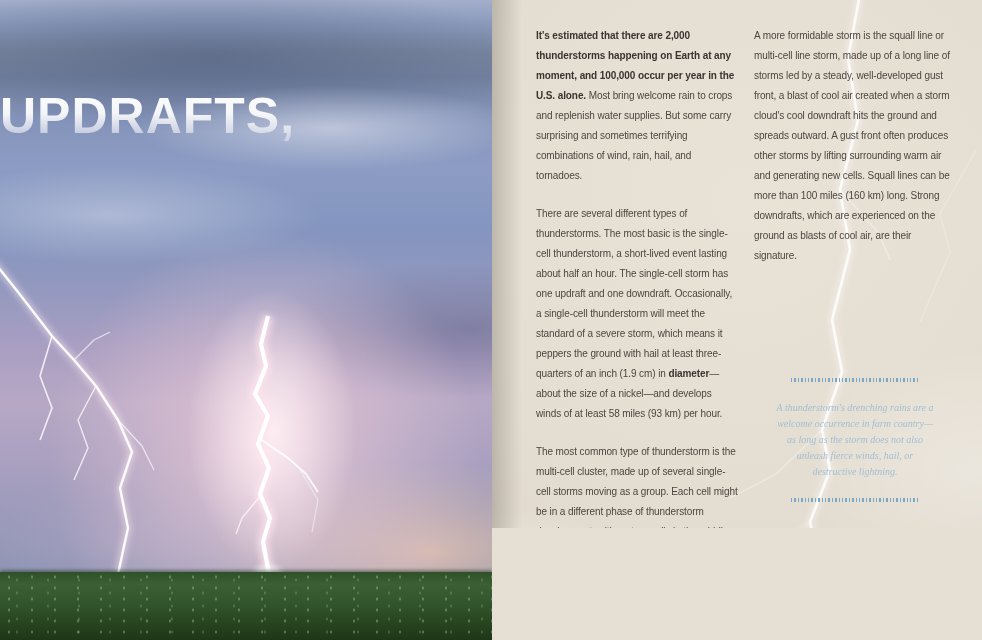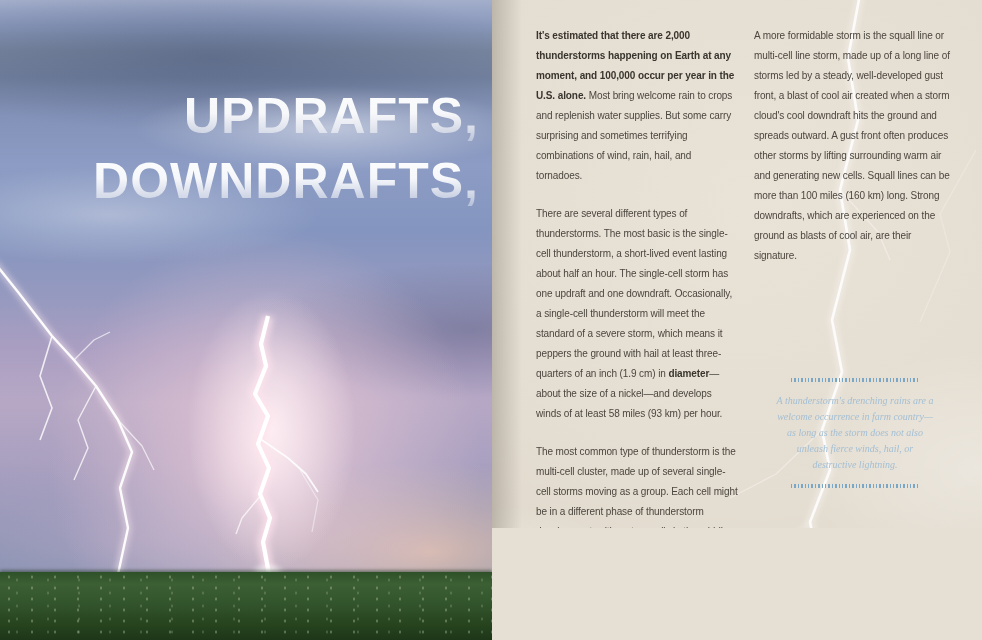"UPDRAFTS," .photo-title { right: 13px -> 5px; text-align: right -> left }
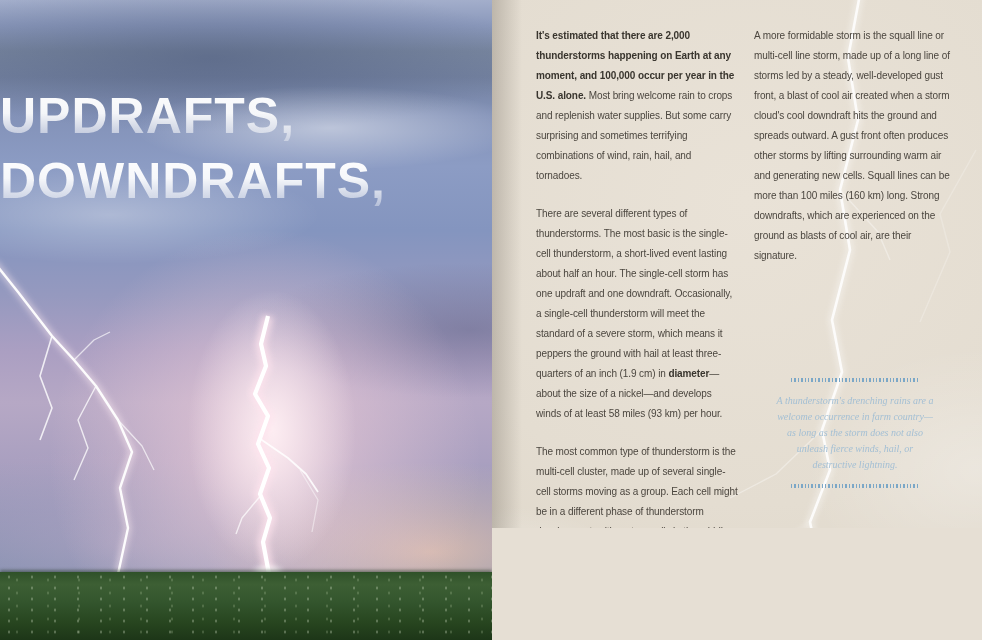"DOWNDRAFTS," span.tline { html: <span>DOWNDRAFTS,</span> -> none }
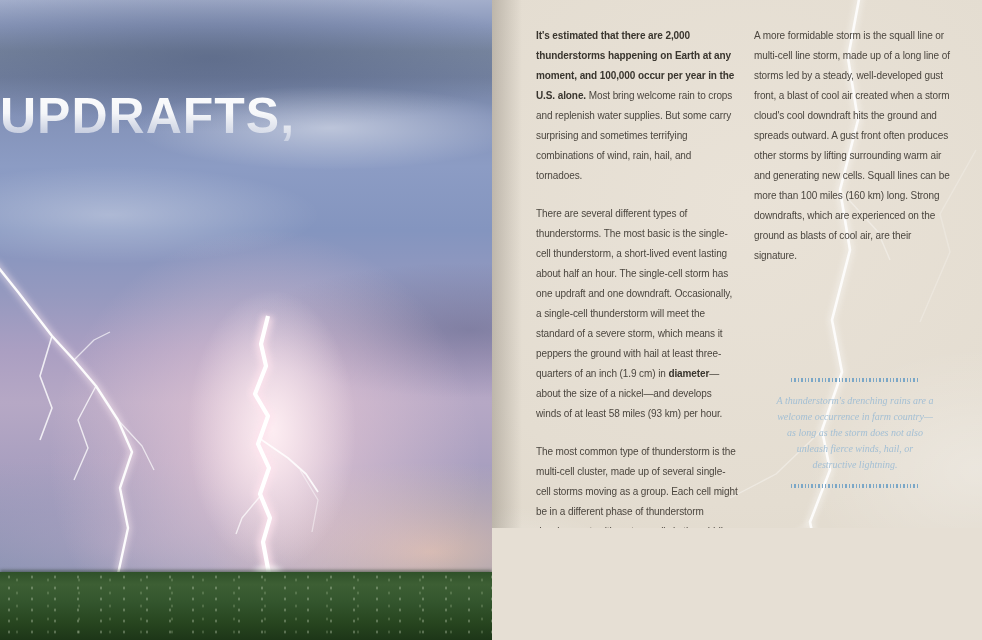"A thunderstorm's drenching rains are" .caption { margin: 11px auto -> 18px auto }
